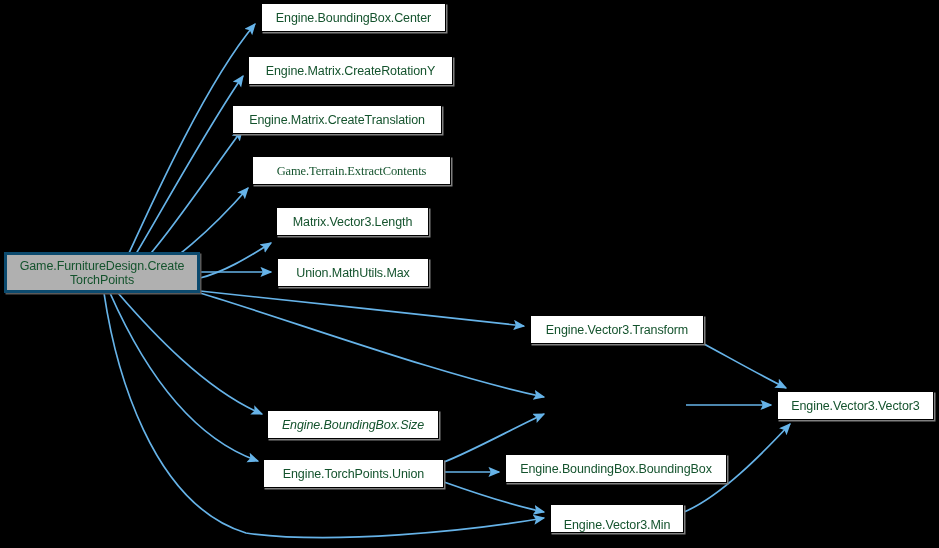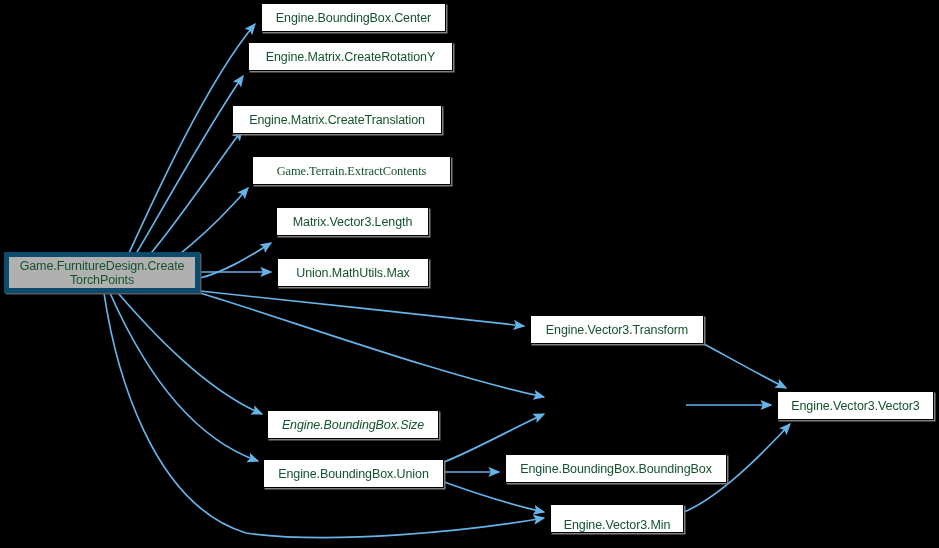"Engine.Matrix.CreateRotationY" div.node { top: 42px -> 56px }
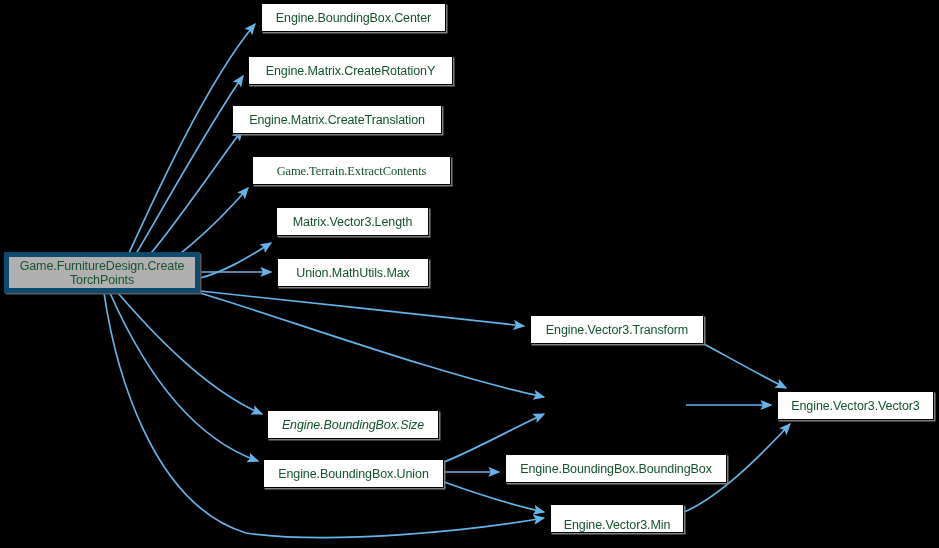"Game.FurnitureDesign.Create" .node.root { border: 5px solid #0c4a6e -> 3px solid #0c4a6e }
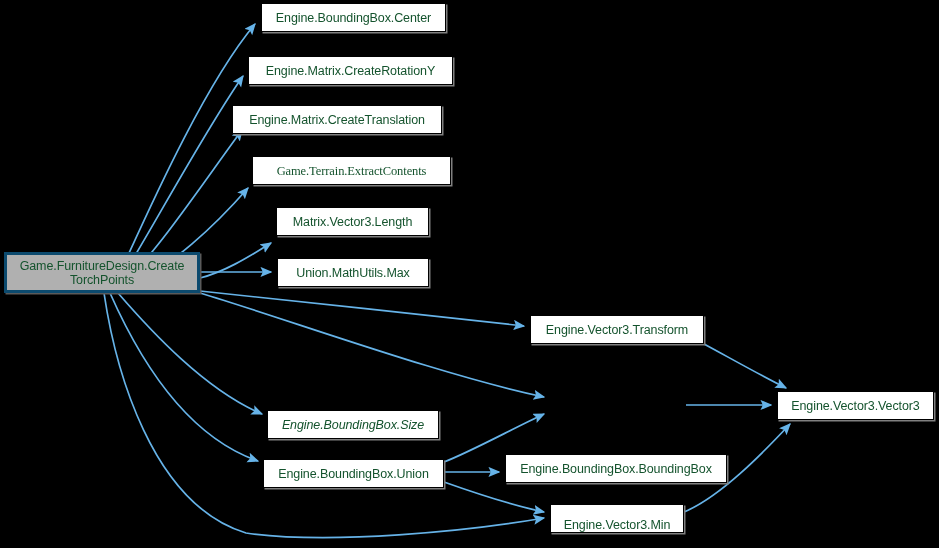"Engine.BoundingBox.Union" span { text: Engine.BoundingBox.Union -> Engine.TorchPoints.Union }
